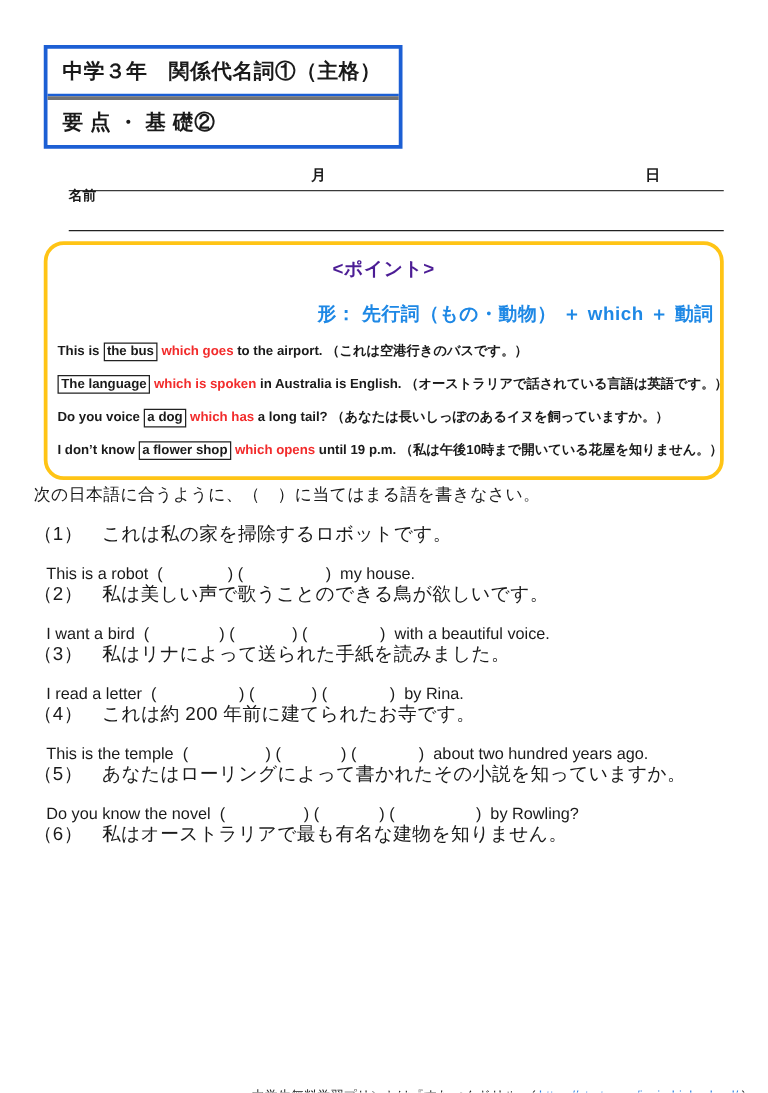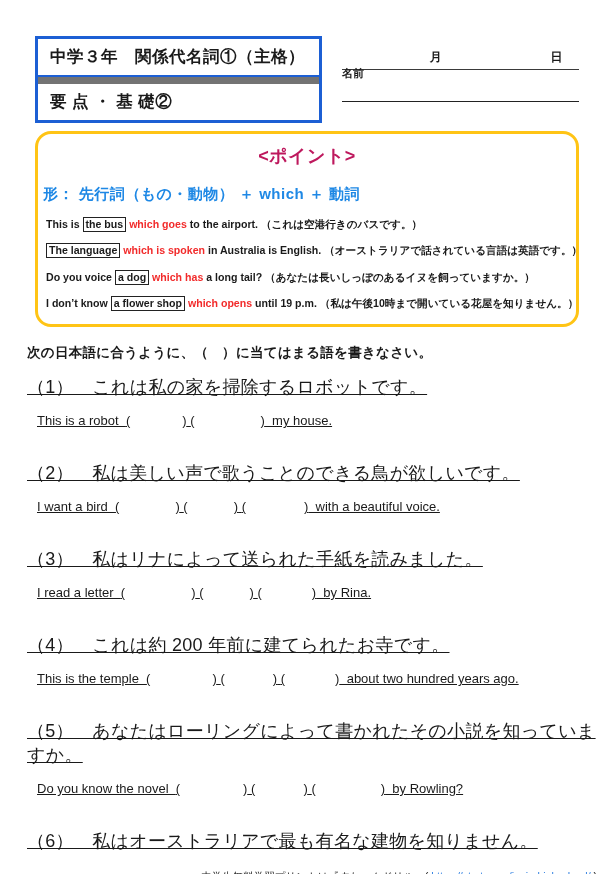"中学３年 関係代名詞①（主格）" .header { flex-direction: none -> column }
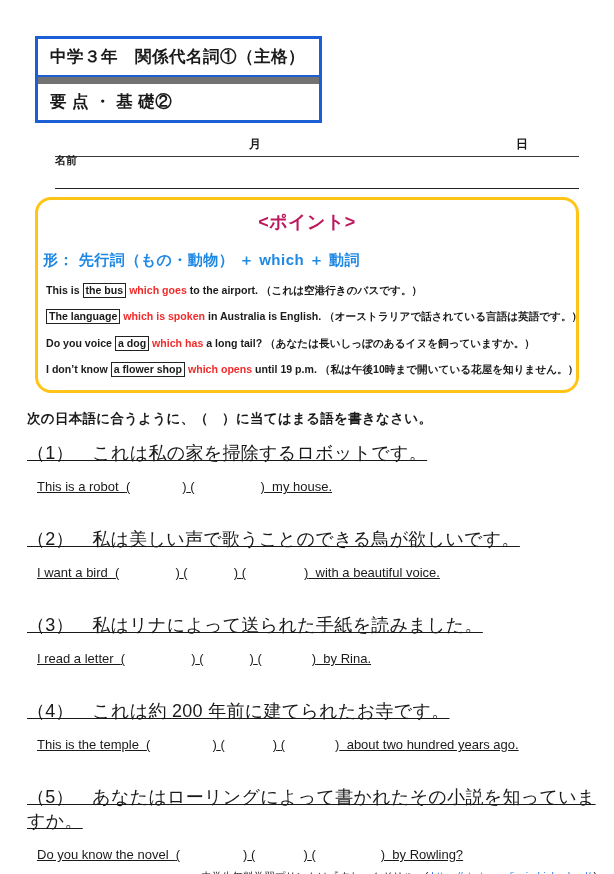"要 点 ・ 基 礎②" .title-row-2 { border-top: 7px solid #737373 -> 3px solid #737373 }
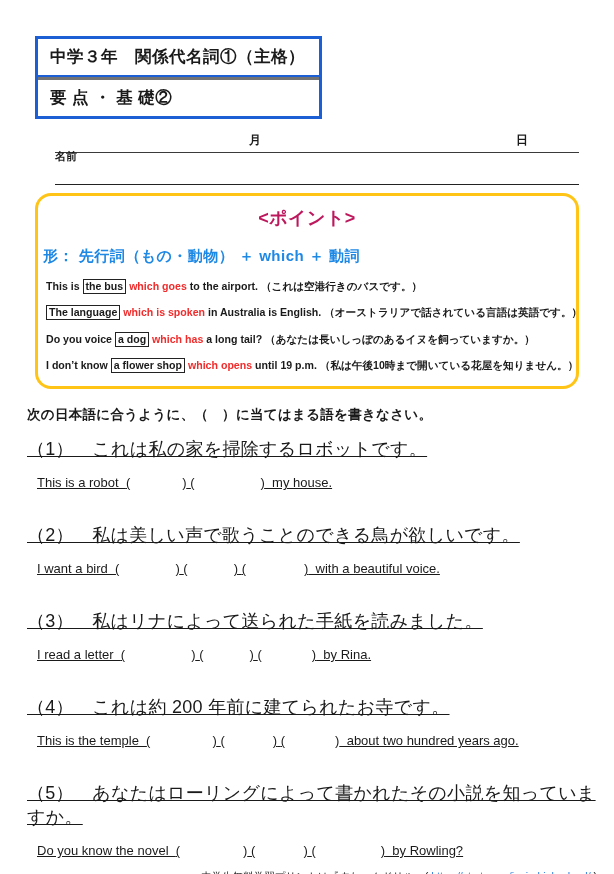"<ポイント>" .point-title { color: #be185d -> #4c1d95; font-size: 18px -> 15px }
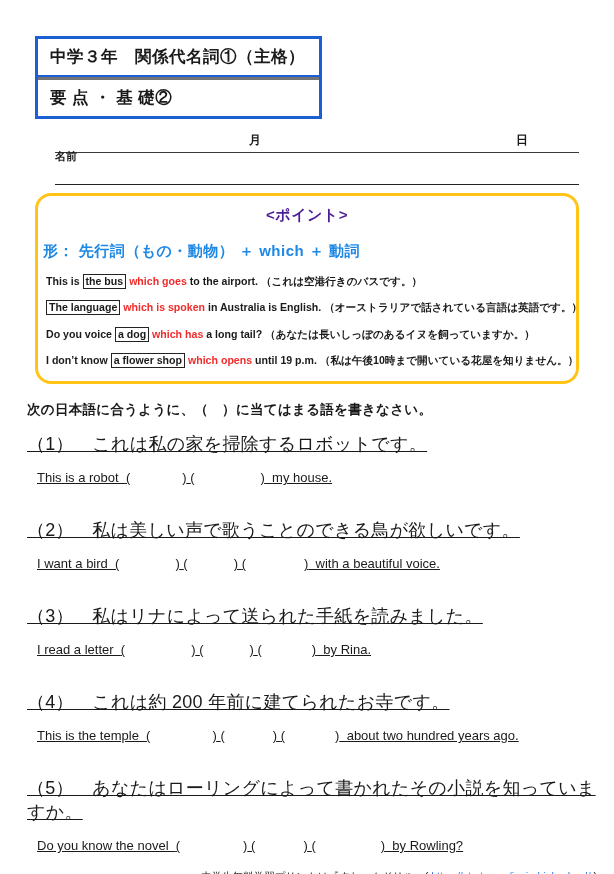"形： 先行詞（もの・動物） ＋ which ＋" .point-formula { text-align: left -> right }
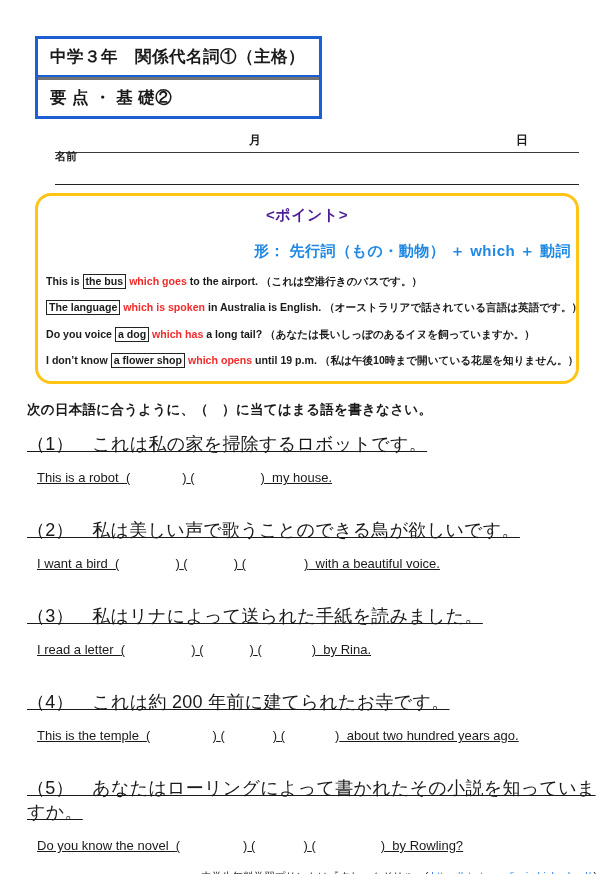"次の日本語に合うように、（ ）に当てはまる語を書きなさい。" .instruction { font-weight: bold -> normal; margin: 17px 20px 0 27px -> 3px 20px 0 27px }
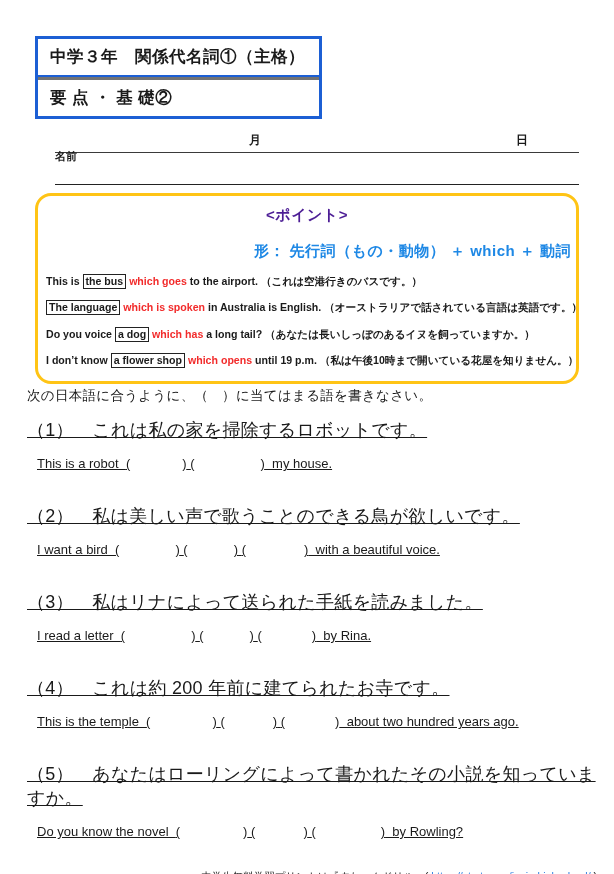"（1） これは私の家を掃除するロボットです。" .q-jp { font-size: 18px -> 15px; text-decoration: underline -> none }
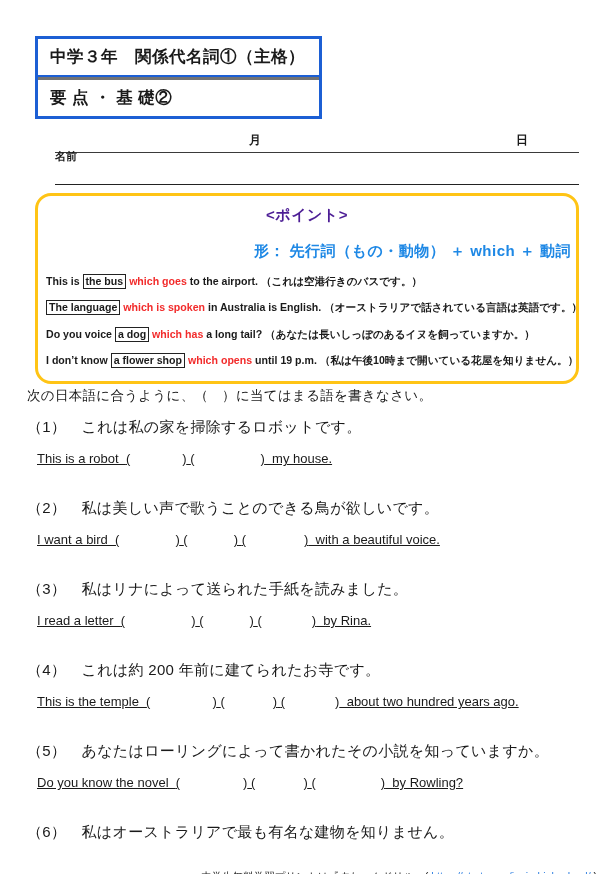"This is a robot (" .q-en { text-decoration: underline -> none }
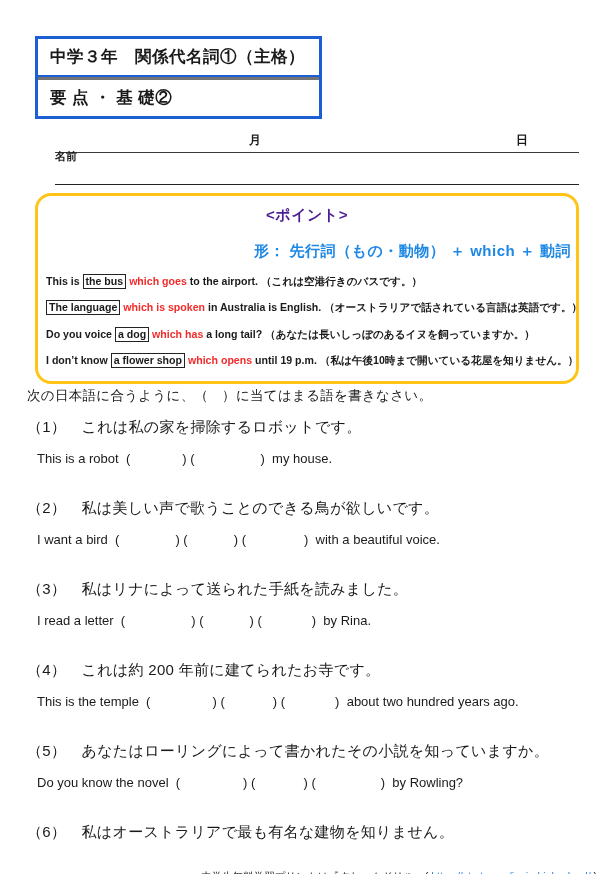"（2） 私は美しい声で歌うことのできる鳥が欲しいです。" .question { margin-top: 33px -> none }
